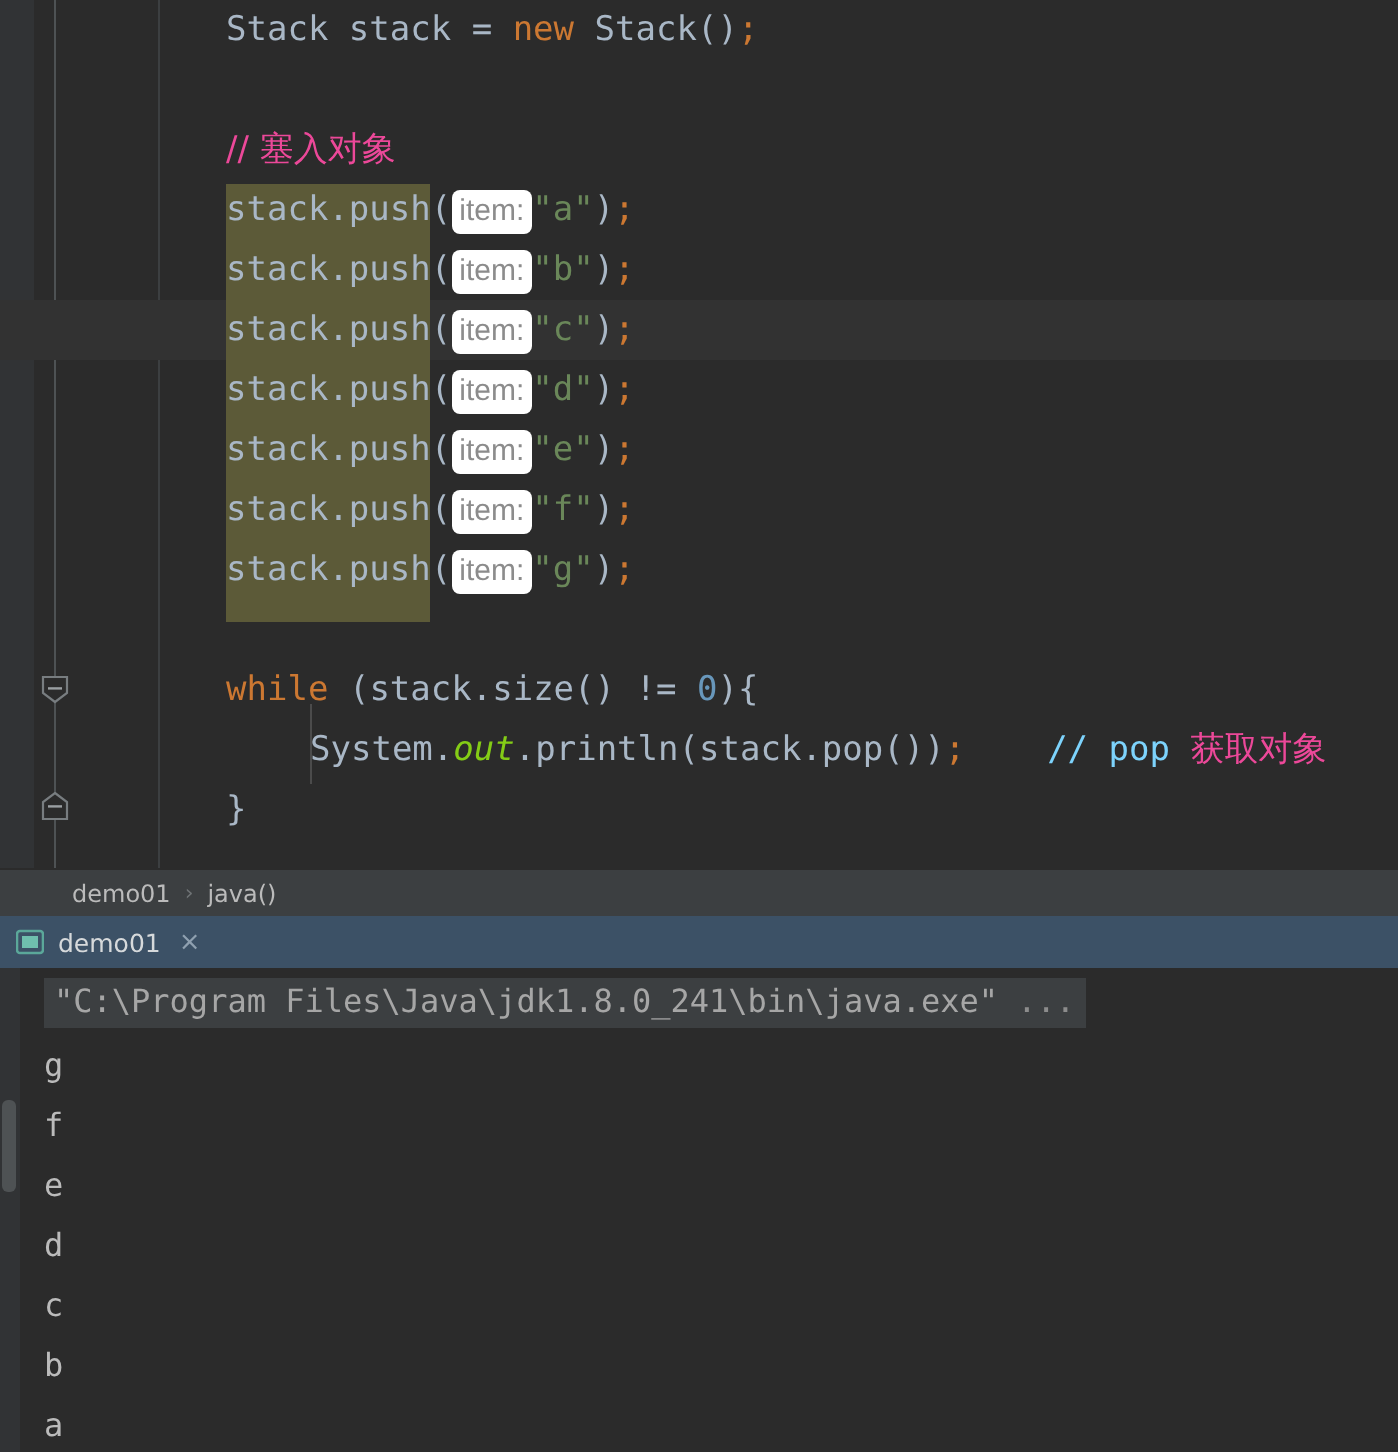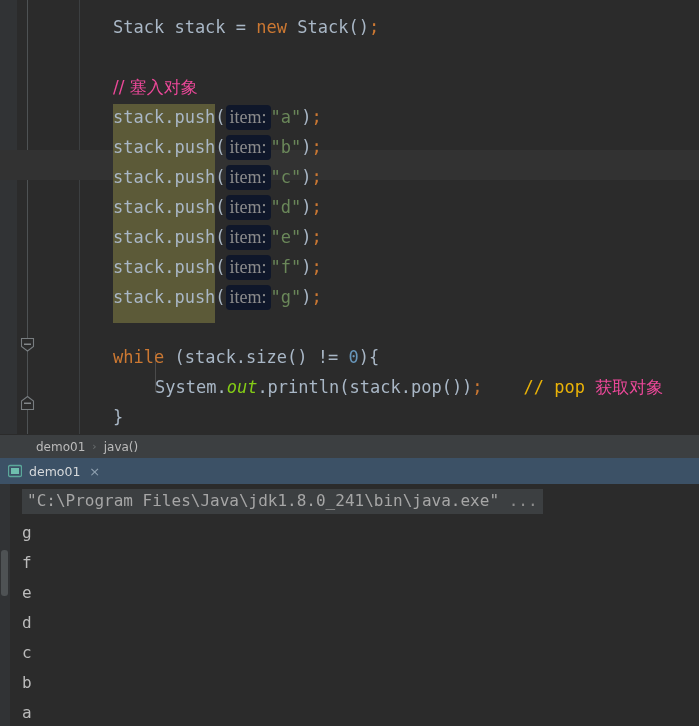"Stack stack = new Stack();" .code { top: 12px -> 0 }
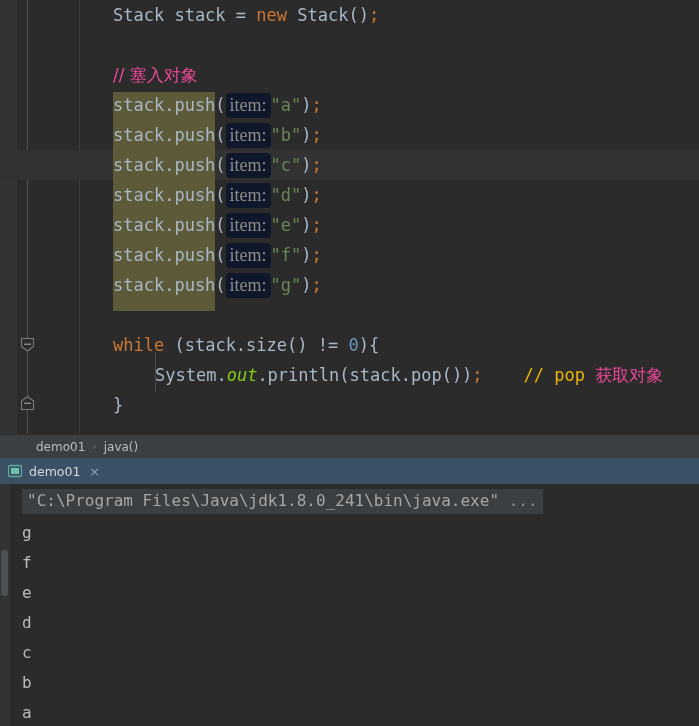"item:" .hint { background: #0f172a -> #ffffff; font-family: Liberation Serif, serif -> Liberation Sans, sans-serif; font-size: 18px -> 15px }
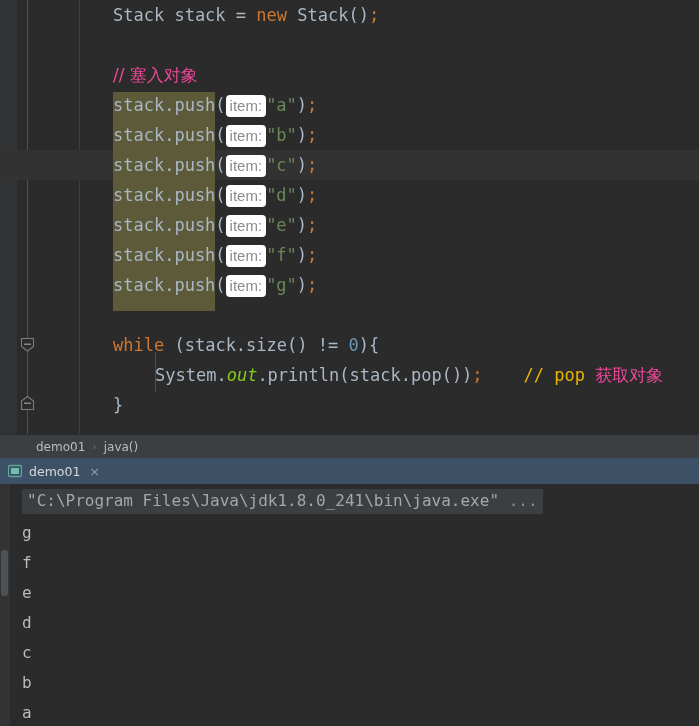"// pop" .tok-cmt-m { color: #eab308 -> #7dd3fc }
